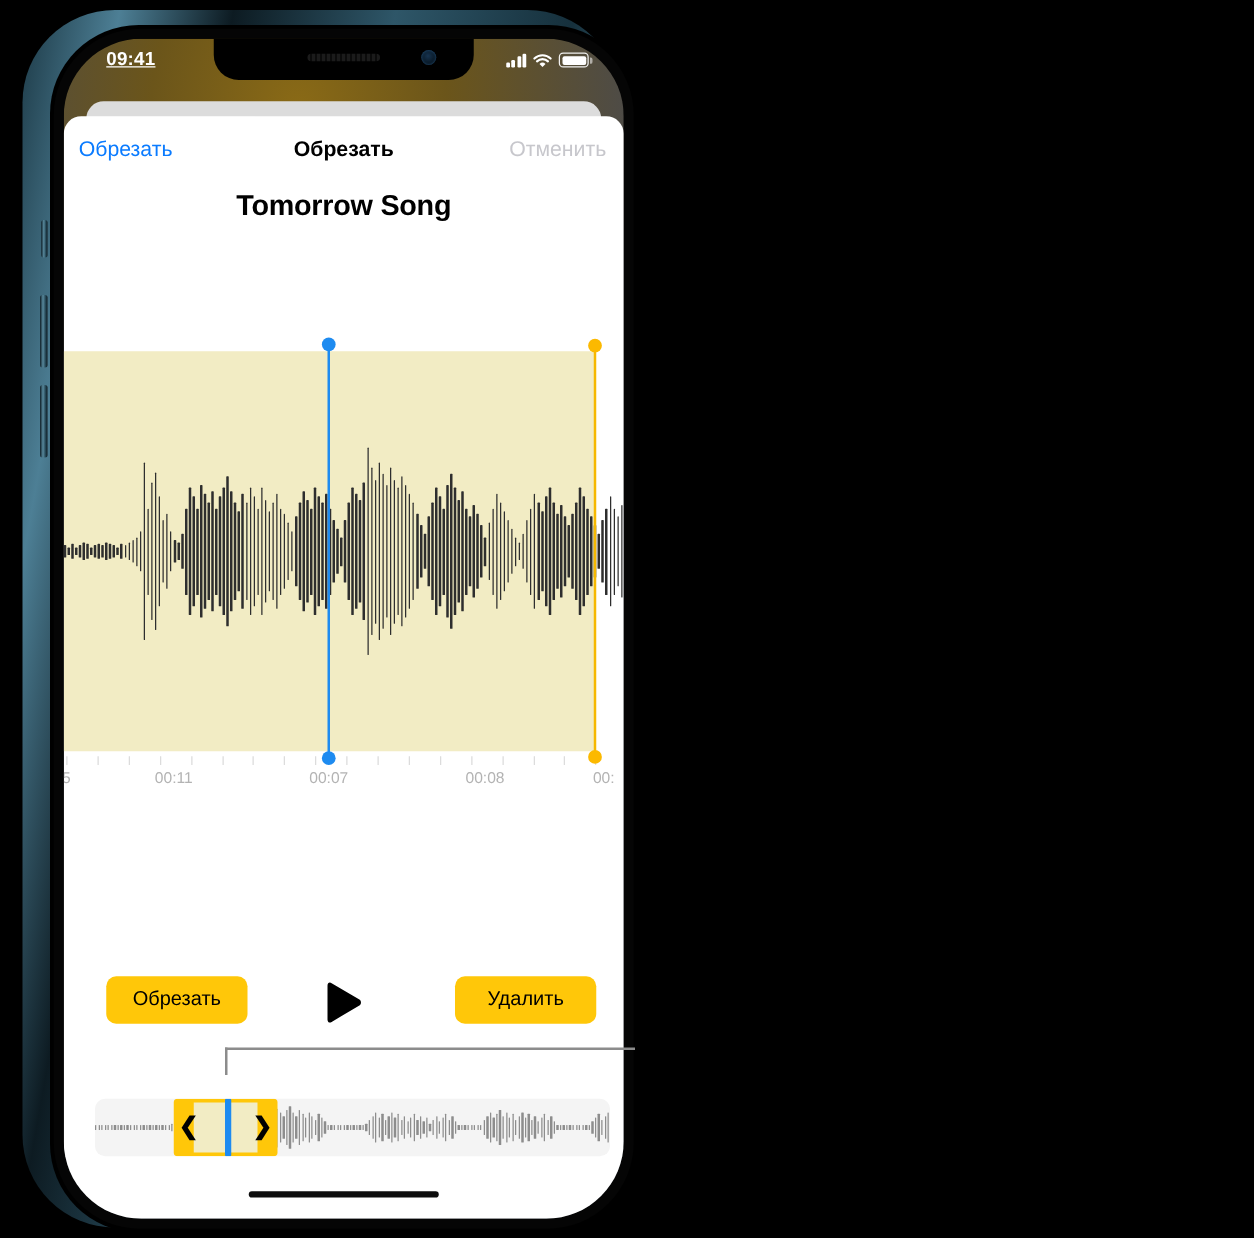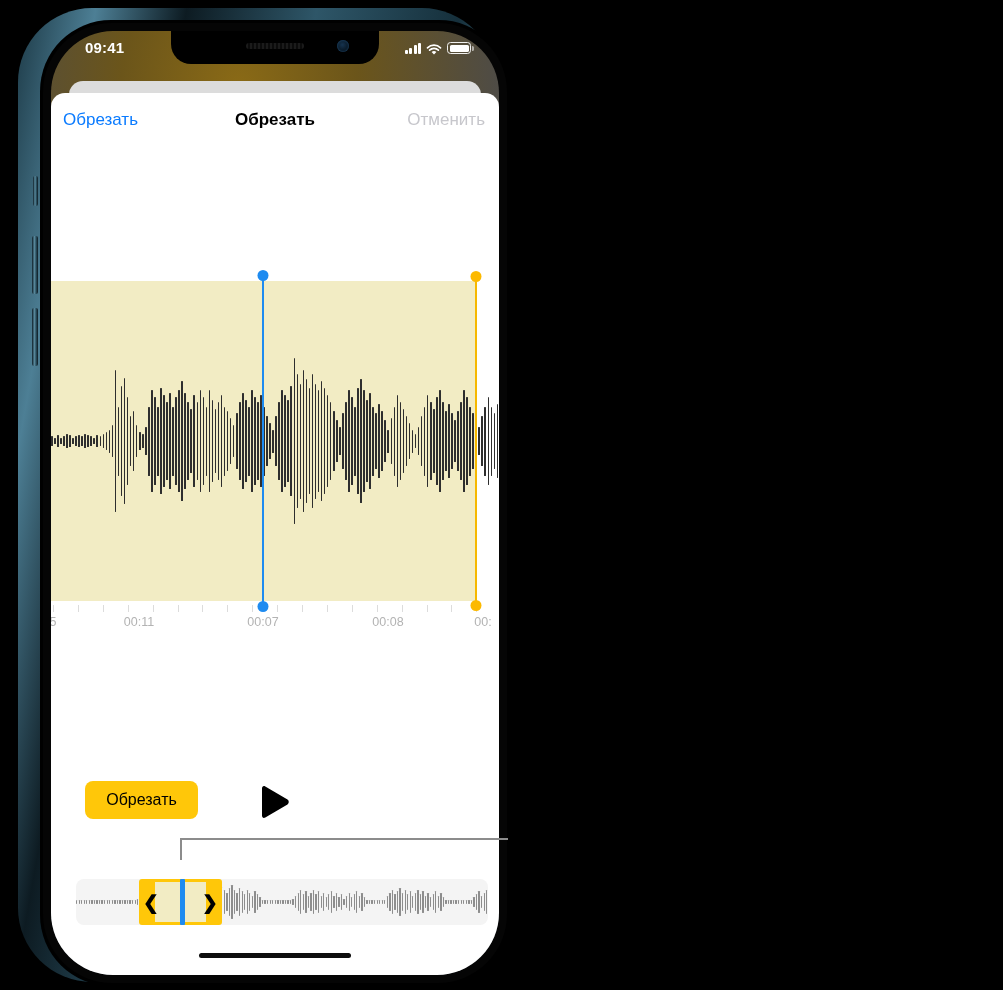"09:41" .sb-time { text-decoration: none -> underline }
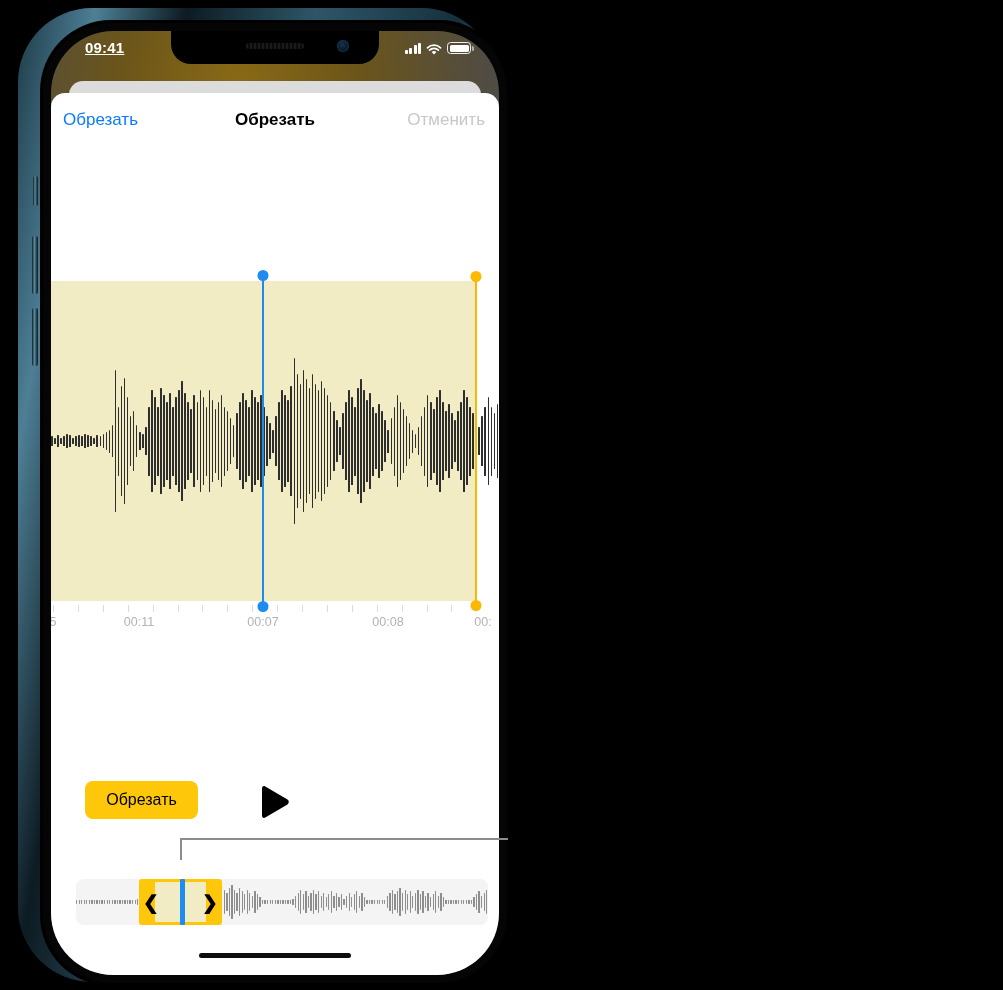"Tomorrow Song" div.track-title { html: none -> <div>Tomorrow Song</div> }
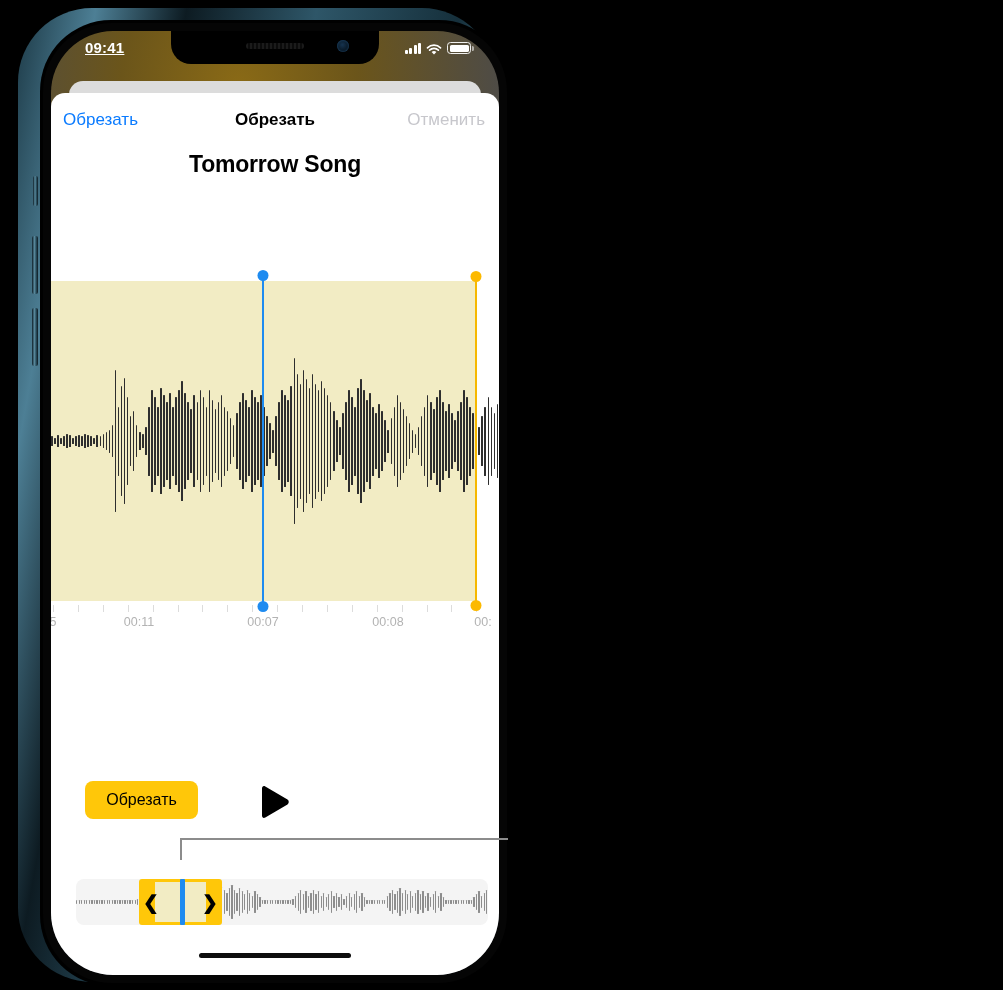"Удалить" div.pill { html: none -> <div>Удалить</div> }
